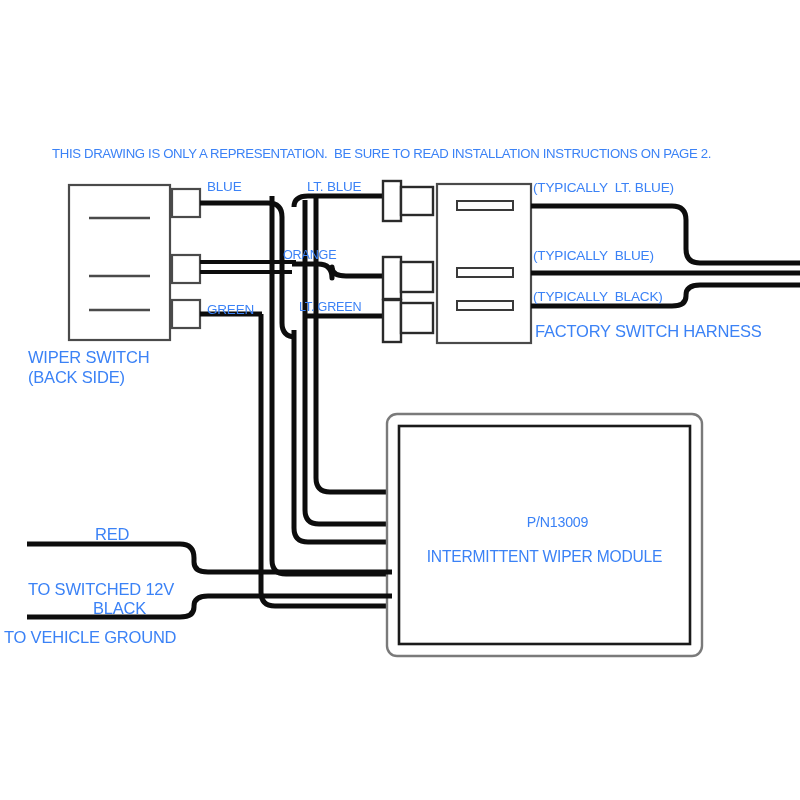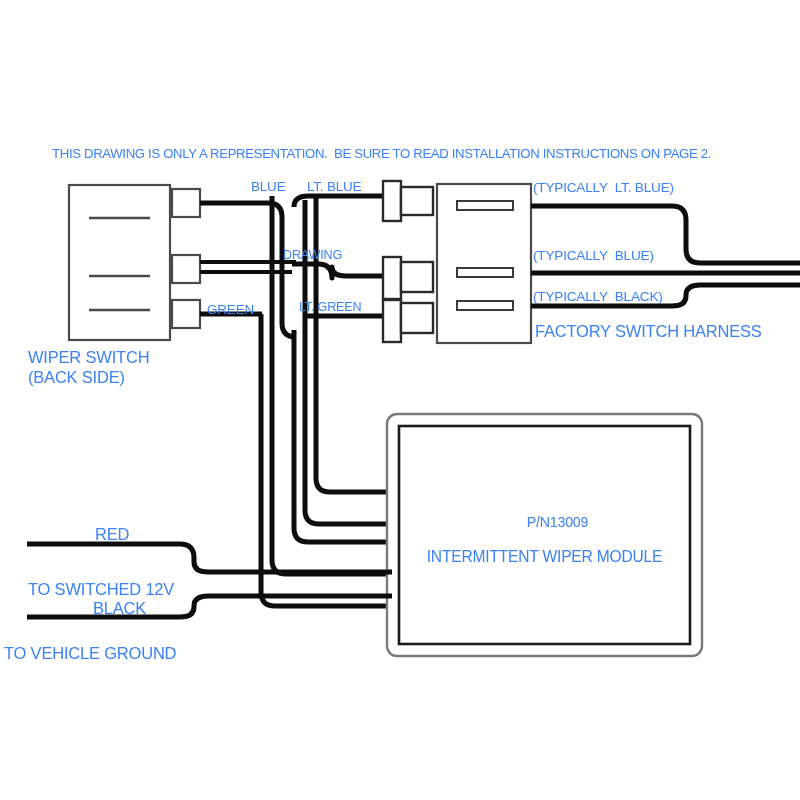"BLUE" div.lbl { margin-left: 44px -> none }
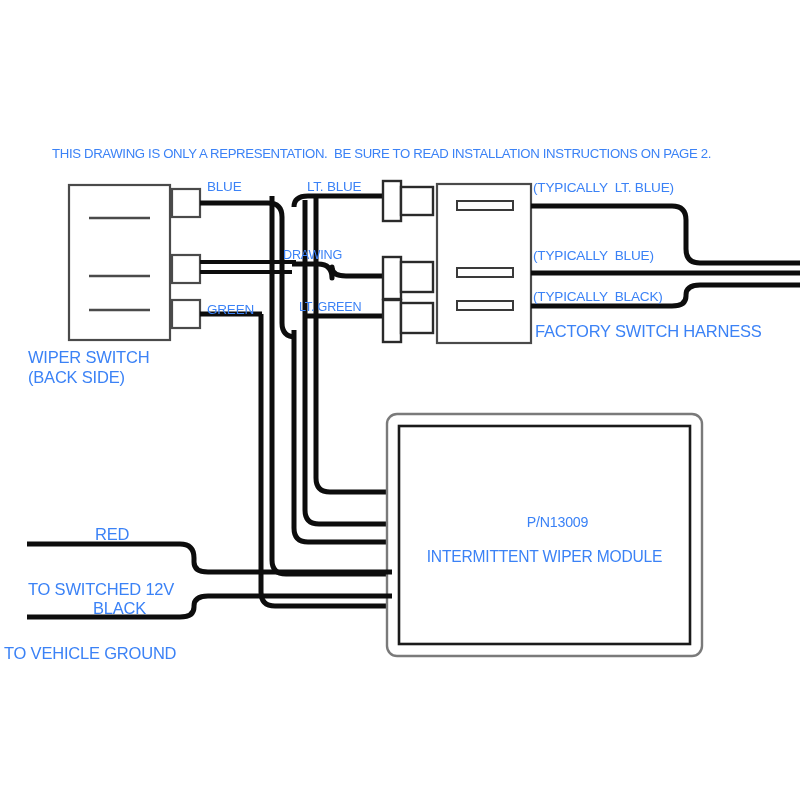"DRAWING" div.lbl { text: DRAWING -> ORANGE }
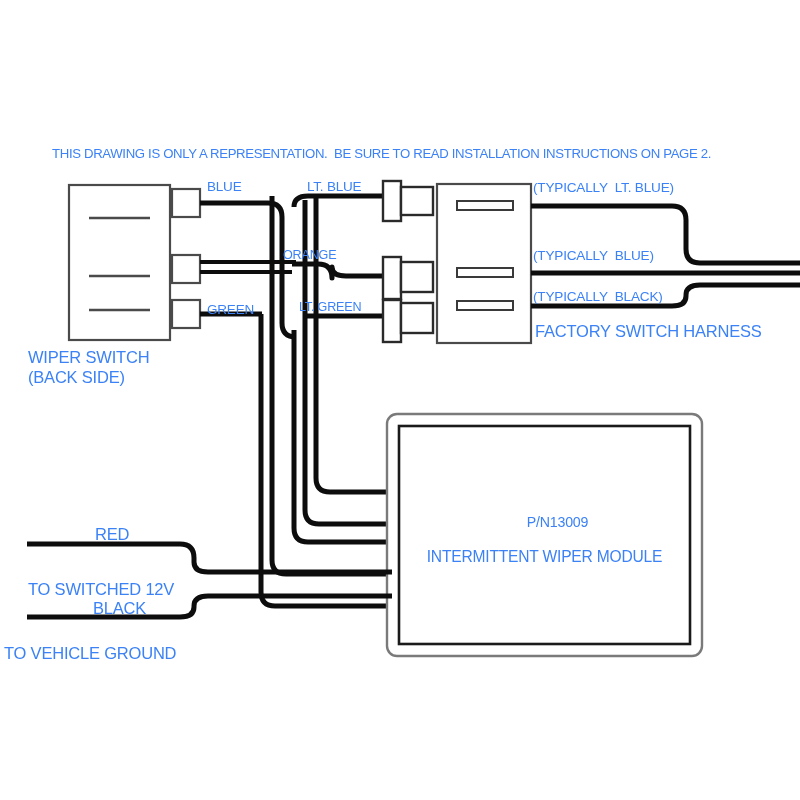"TO VEHICLE GROUND" div.lbl { margin-top: 16px -> none }
